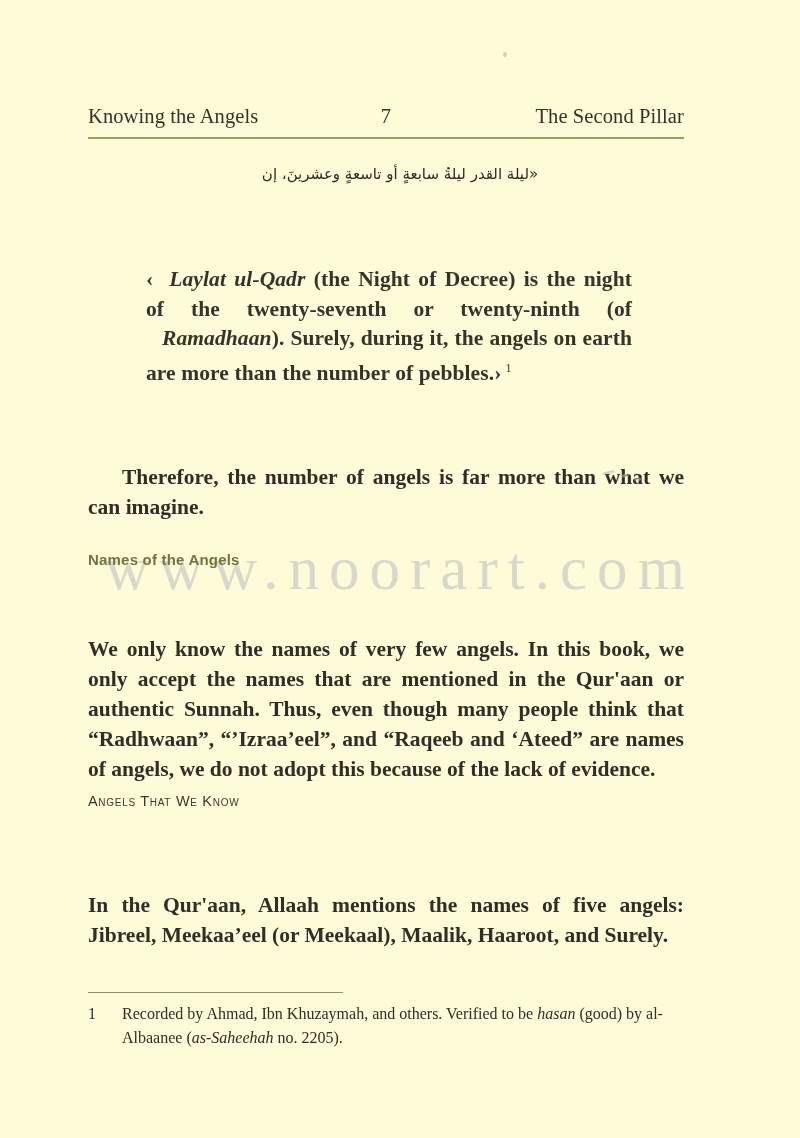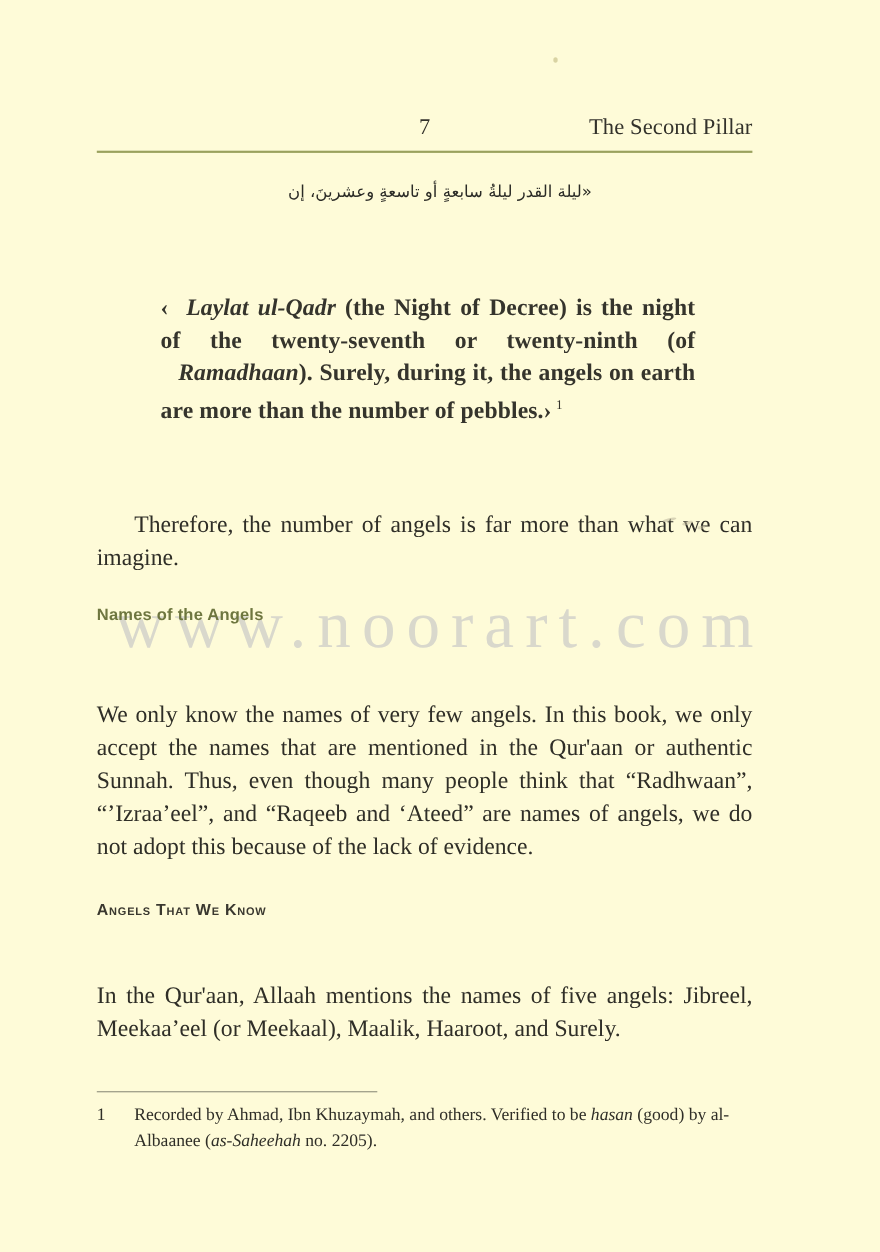"Knowing the Angels" span.rh-left { html: none -> <span>Knowing the Angels</span> }
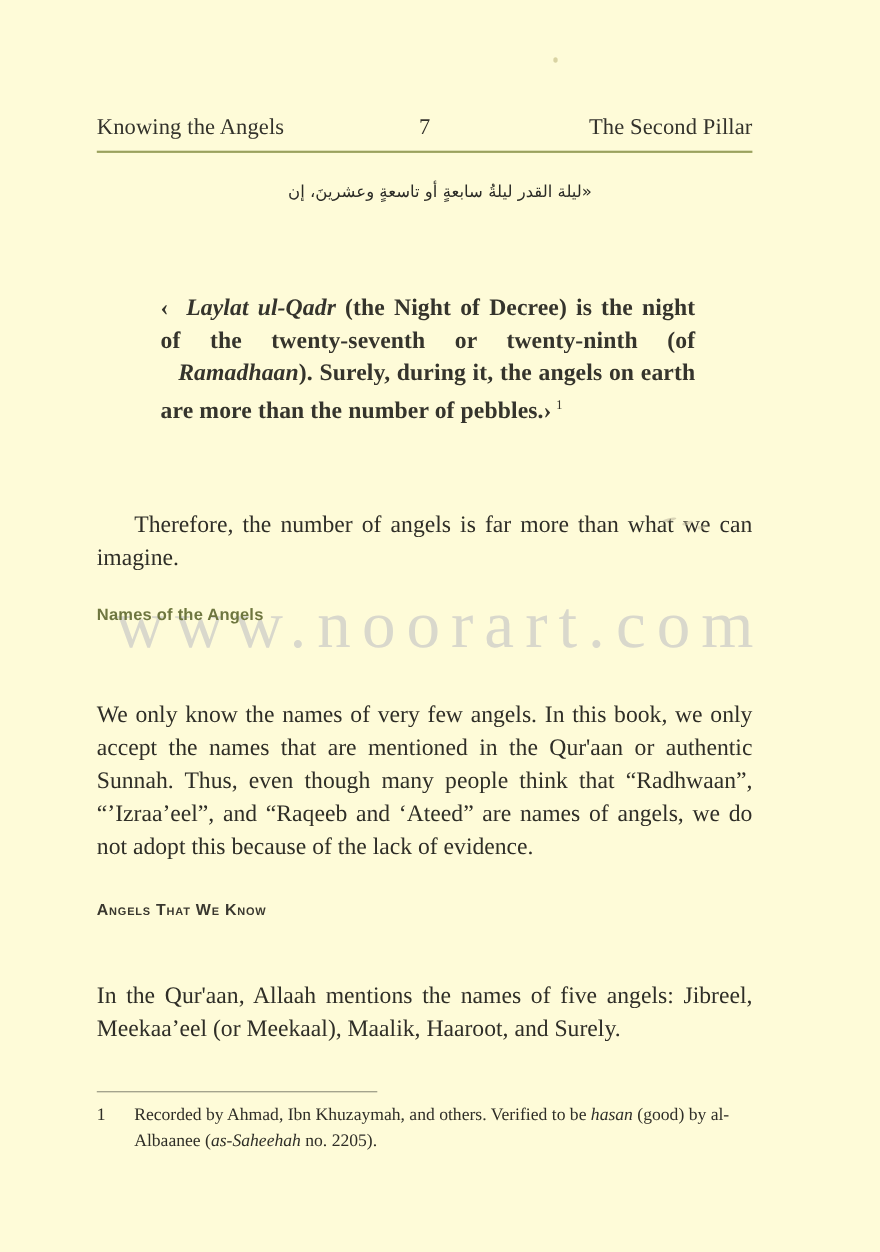"Therefore, the number of angels" .body-para { font-weight: none -> bold }
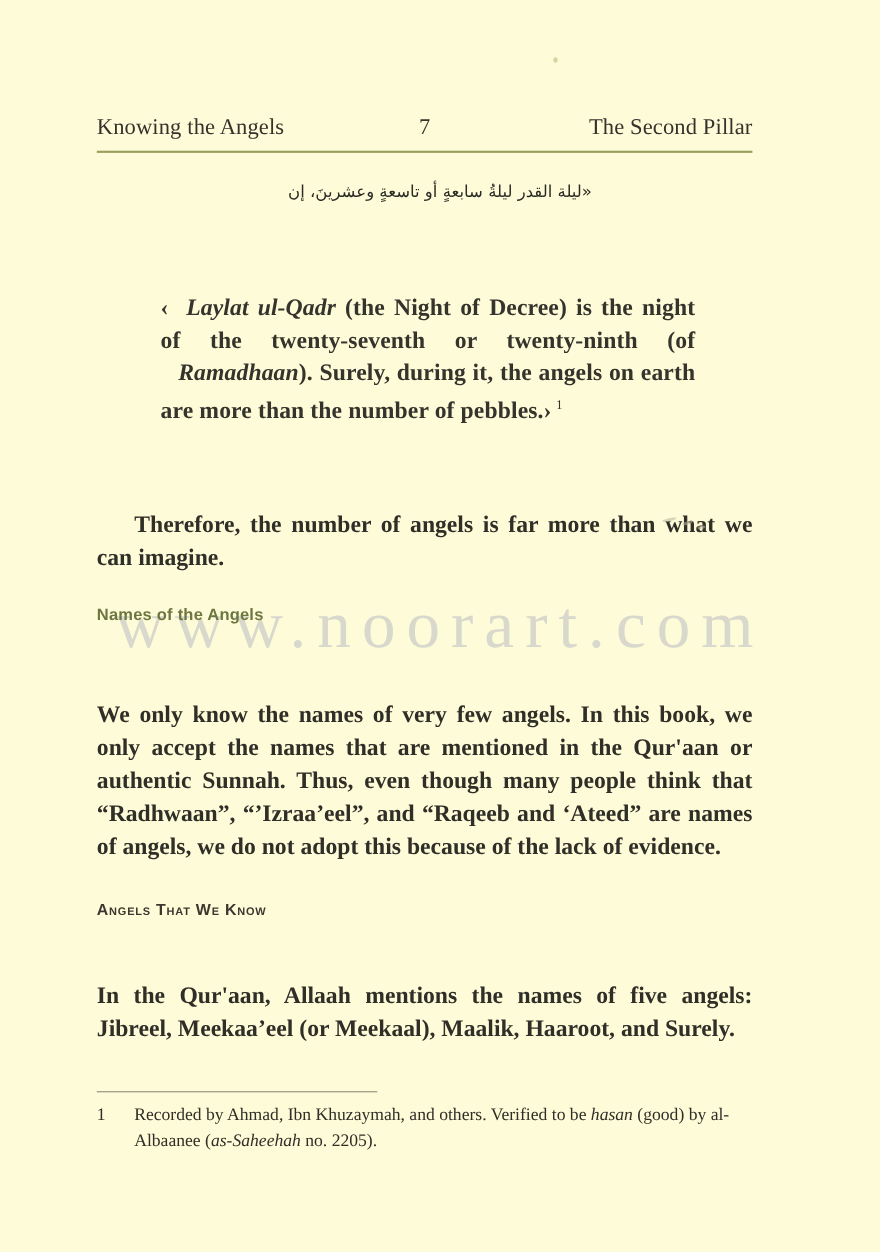"Angels That We Know" .sub-heading { font-weight: bold -> normal; top: 820px -> 793px }
